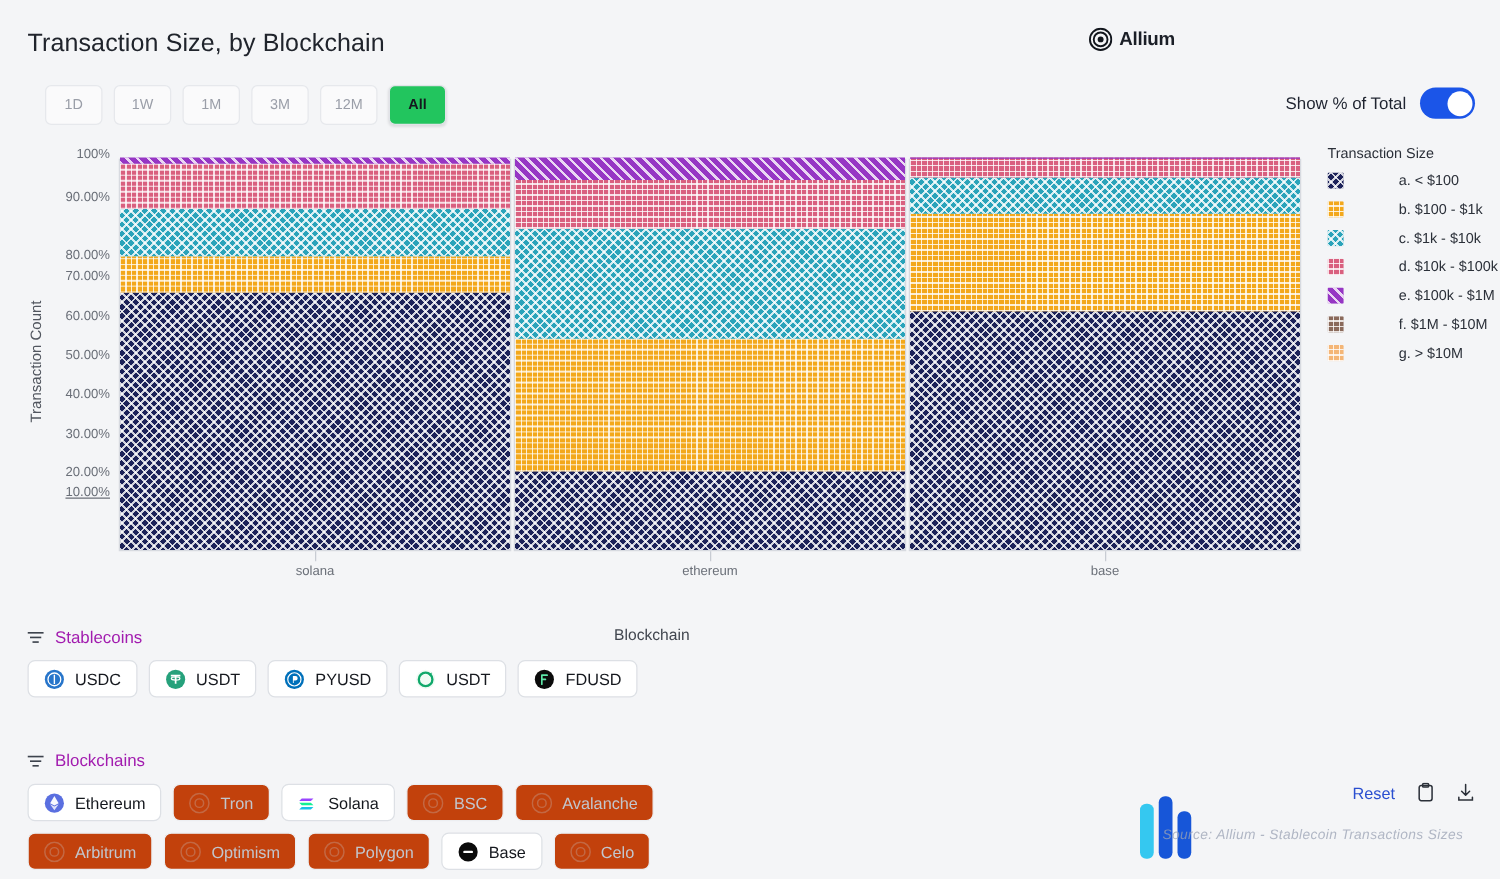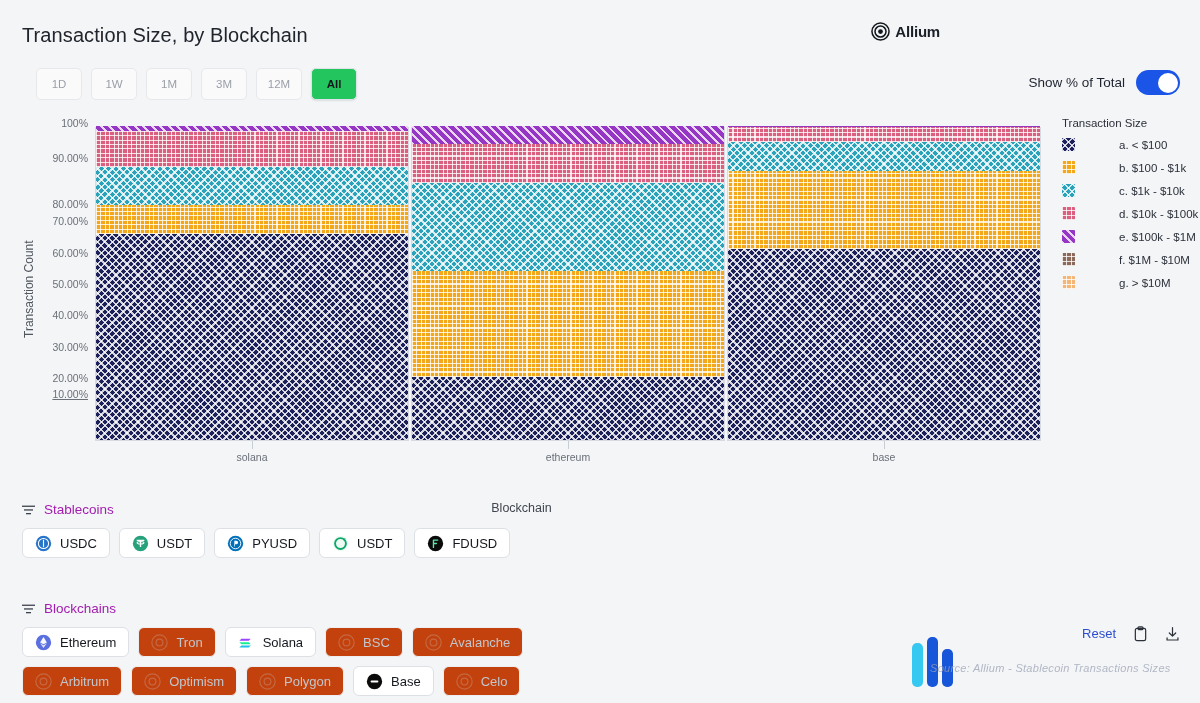"Reset" #footer-actions { align-items: none -> center }
